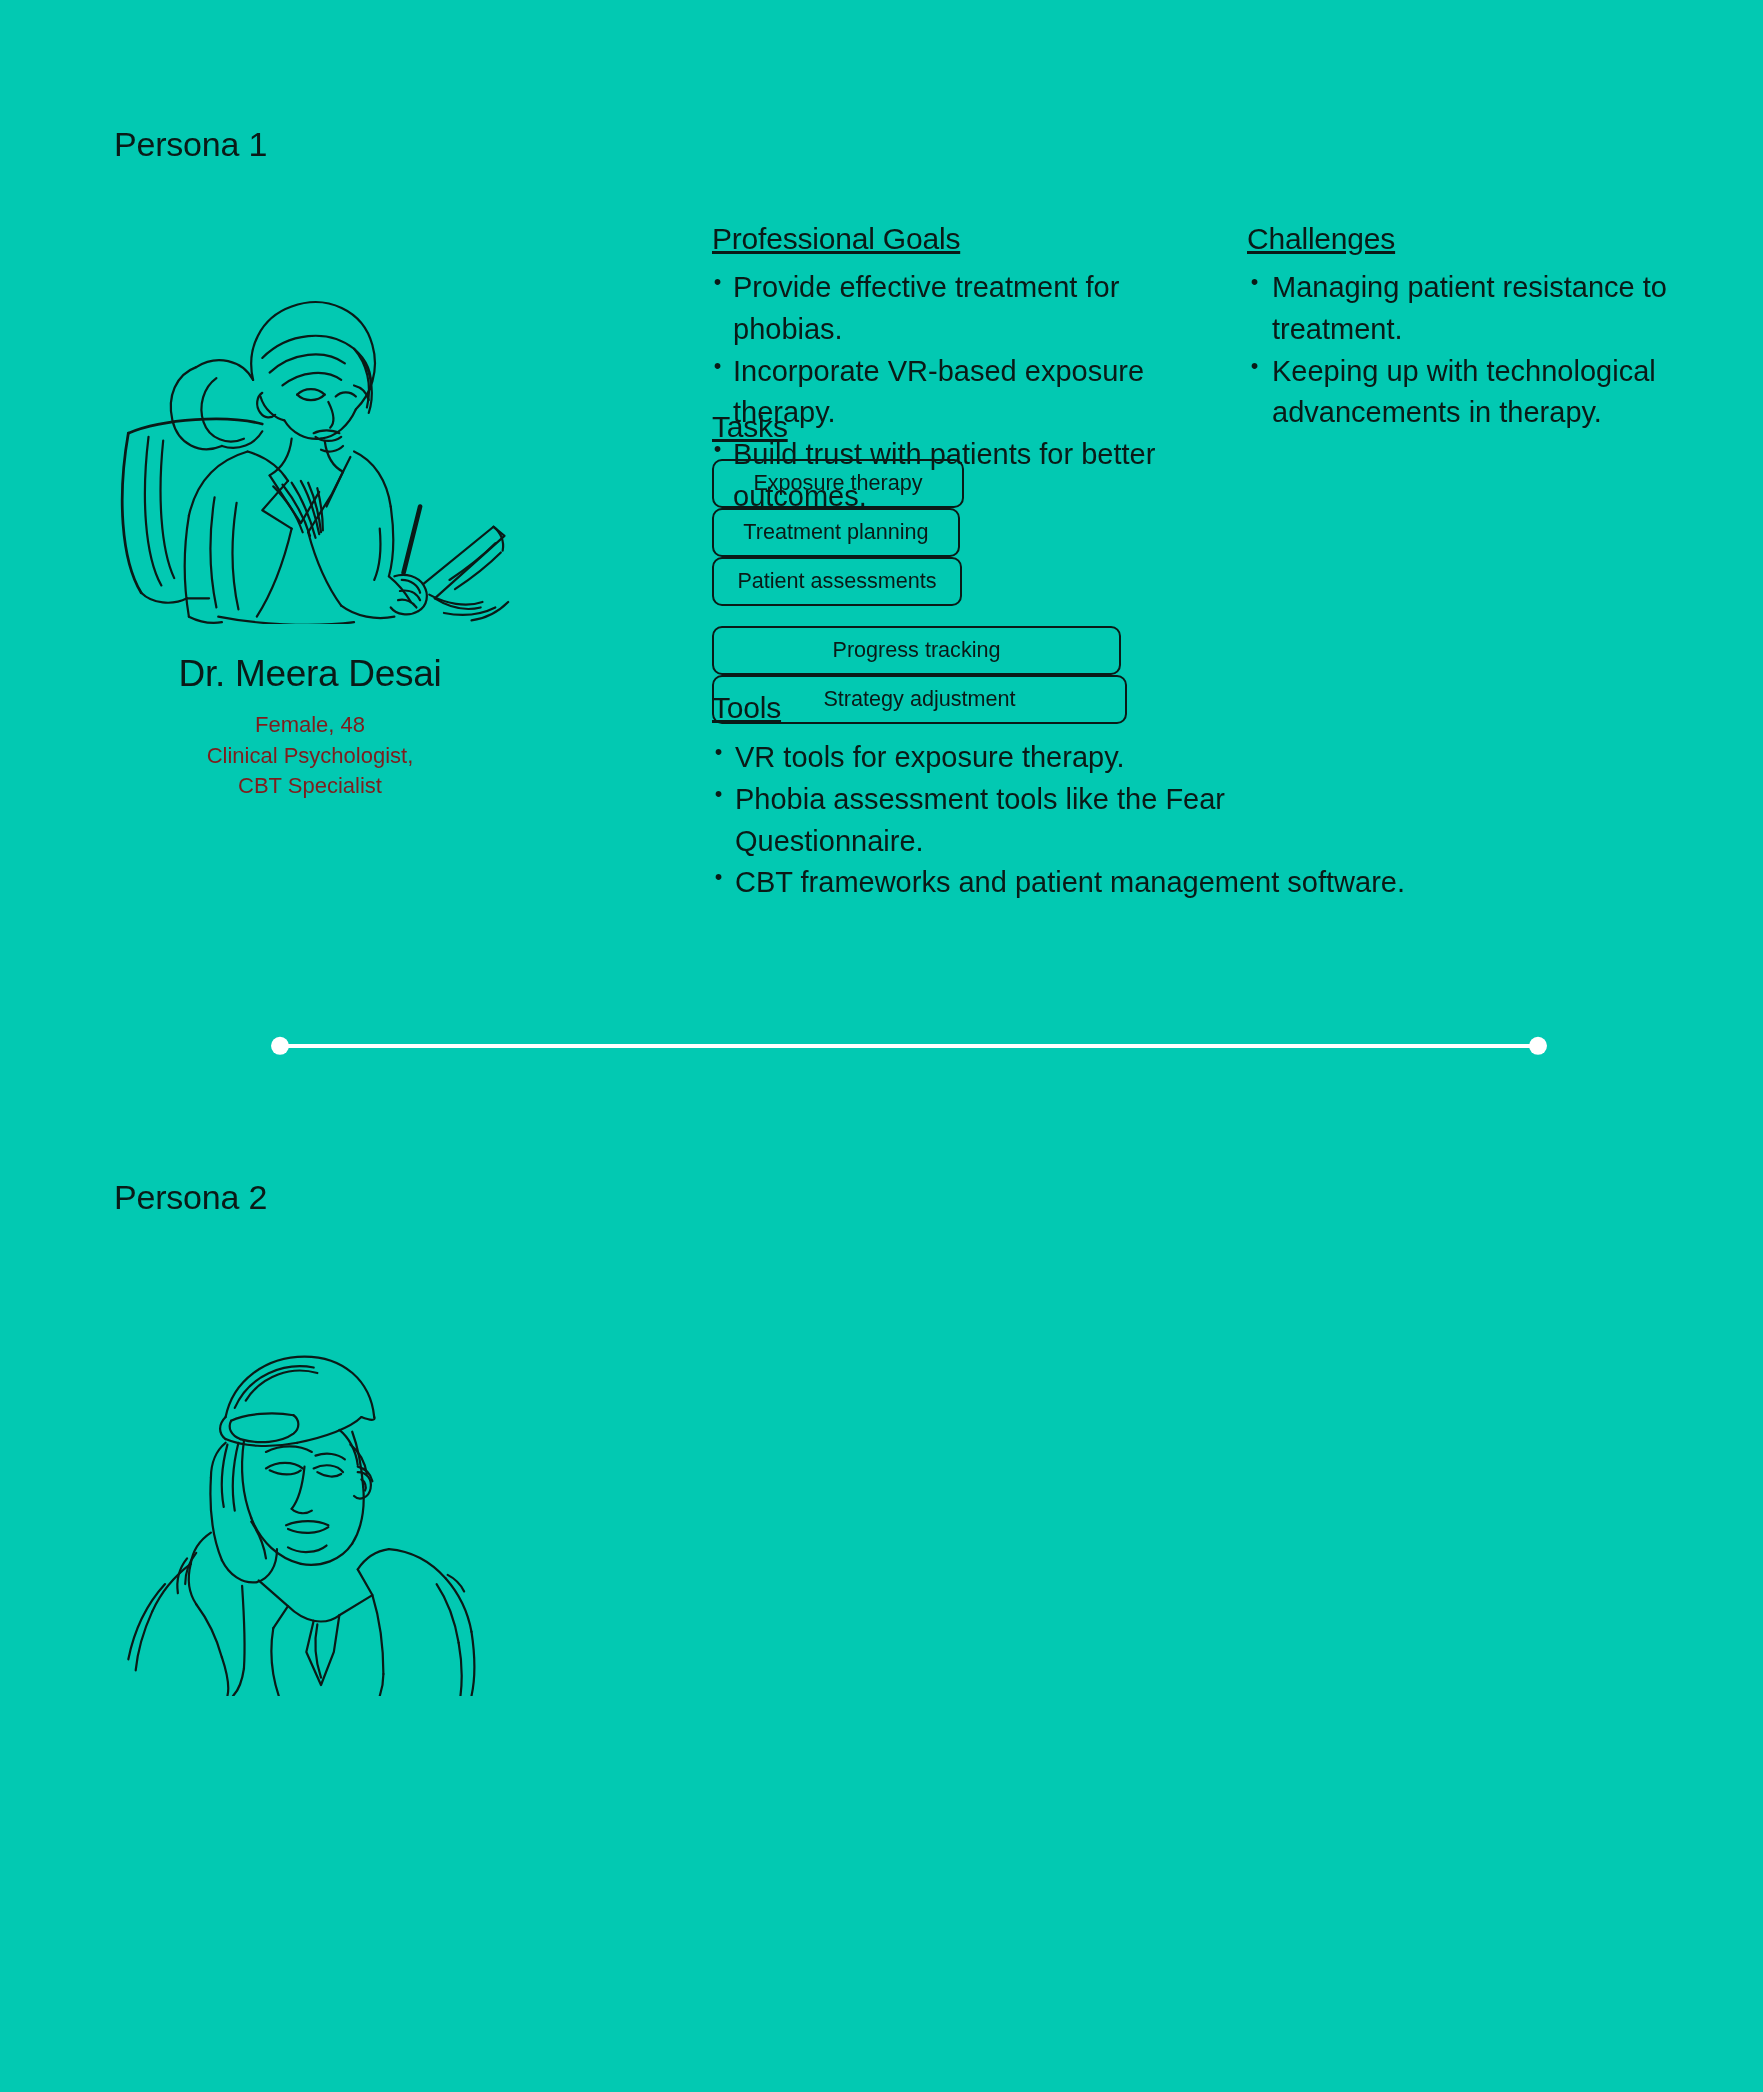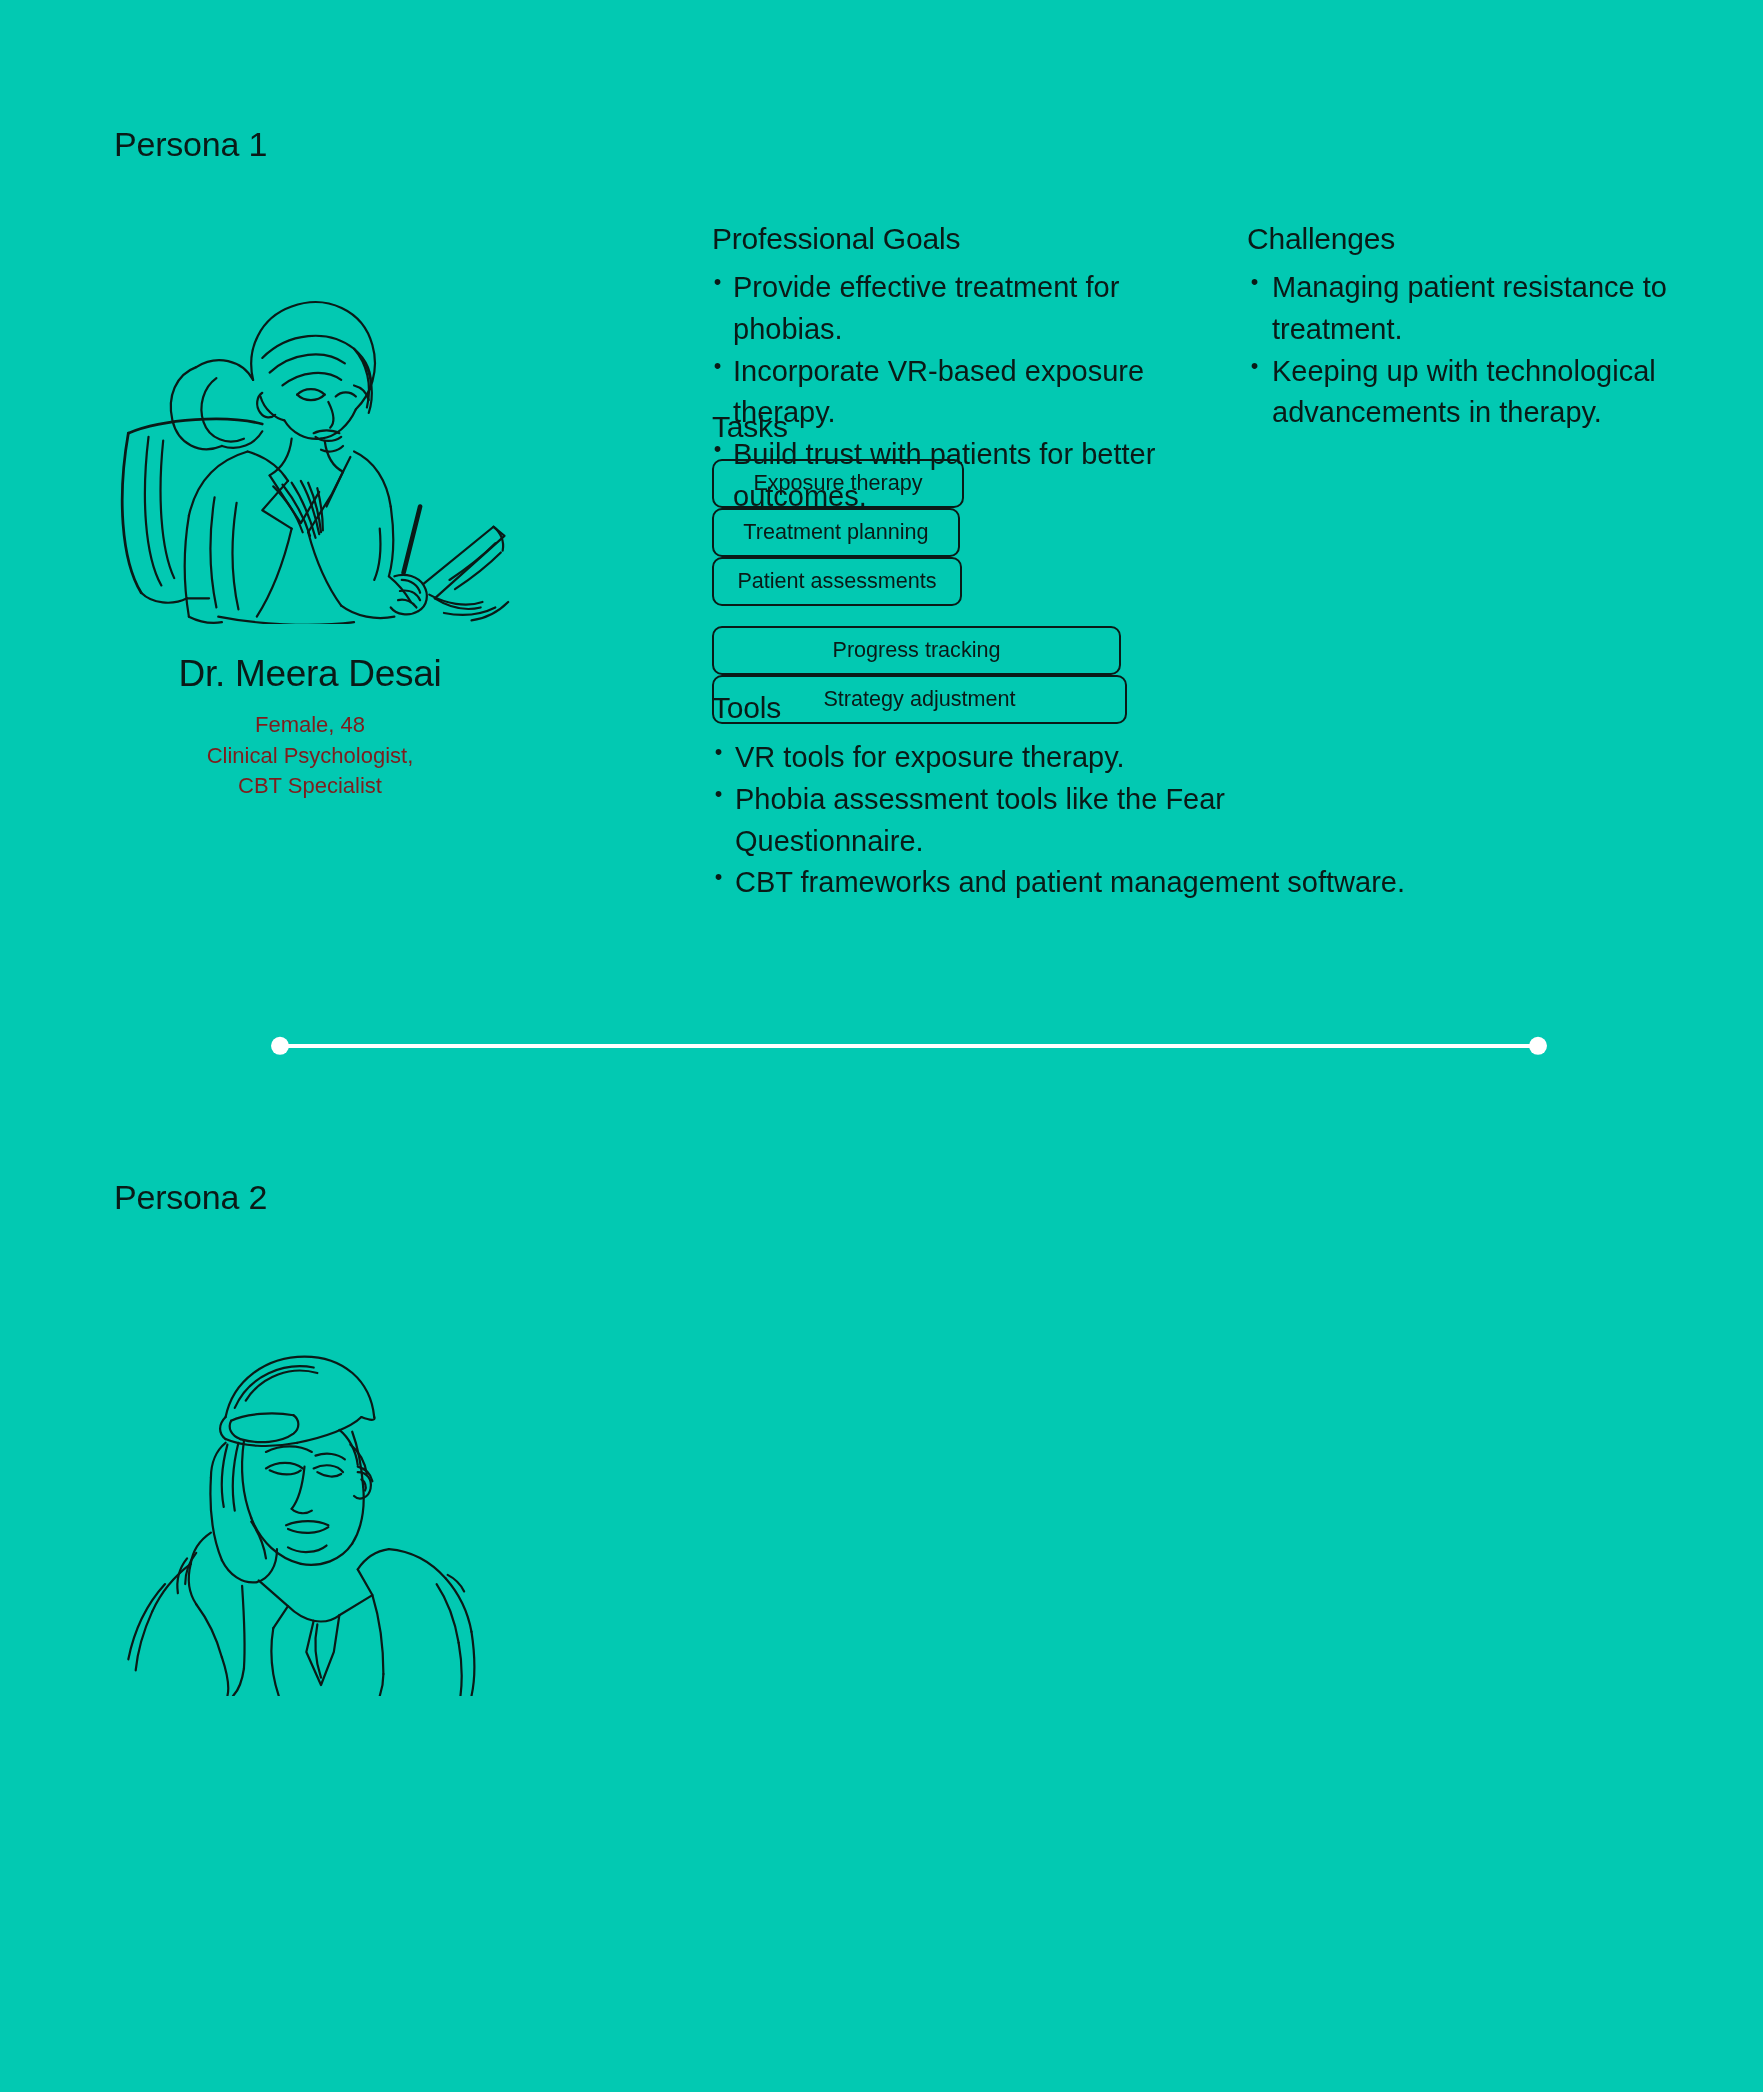"Professional Goals" .col-head { text-decoration: none -> underline }
